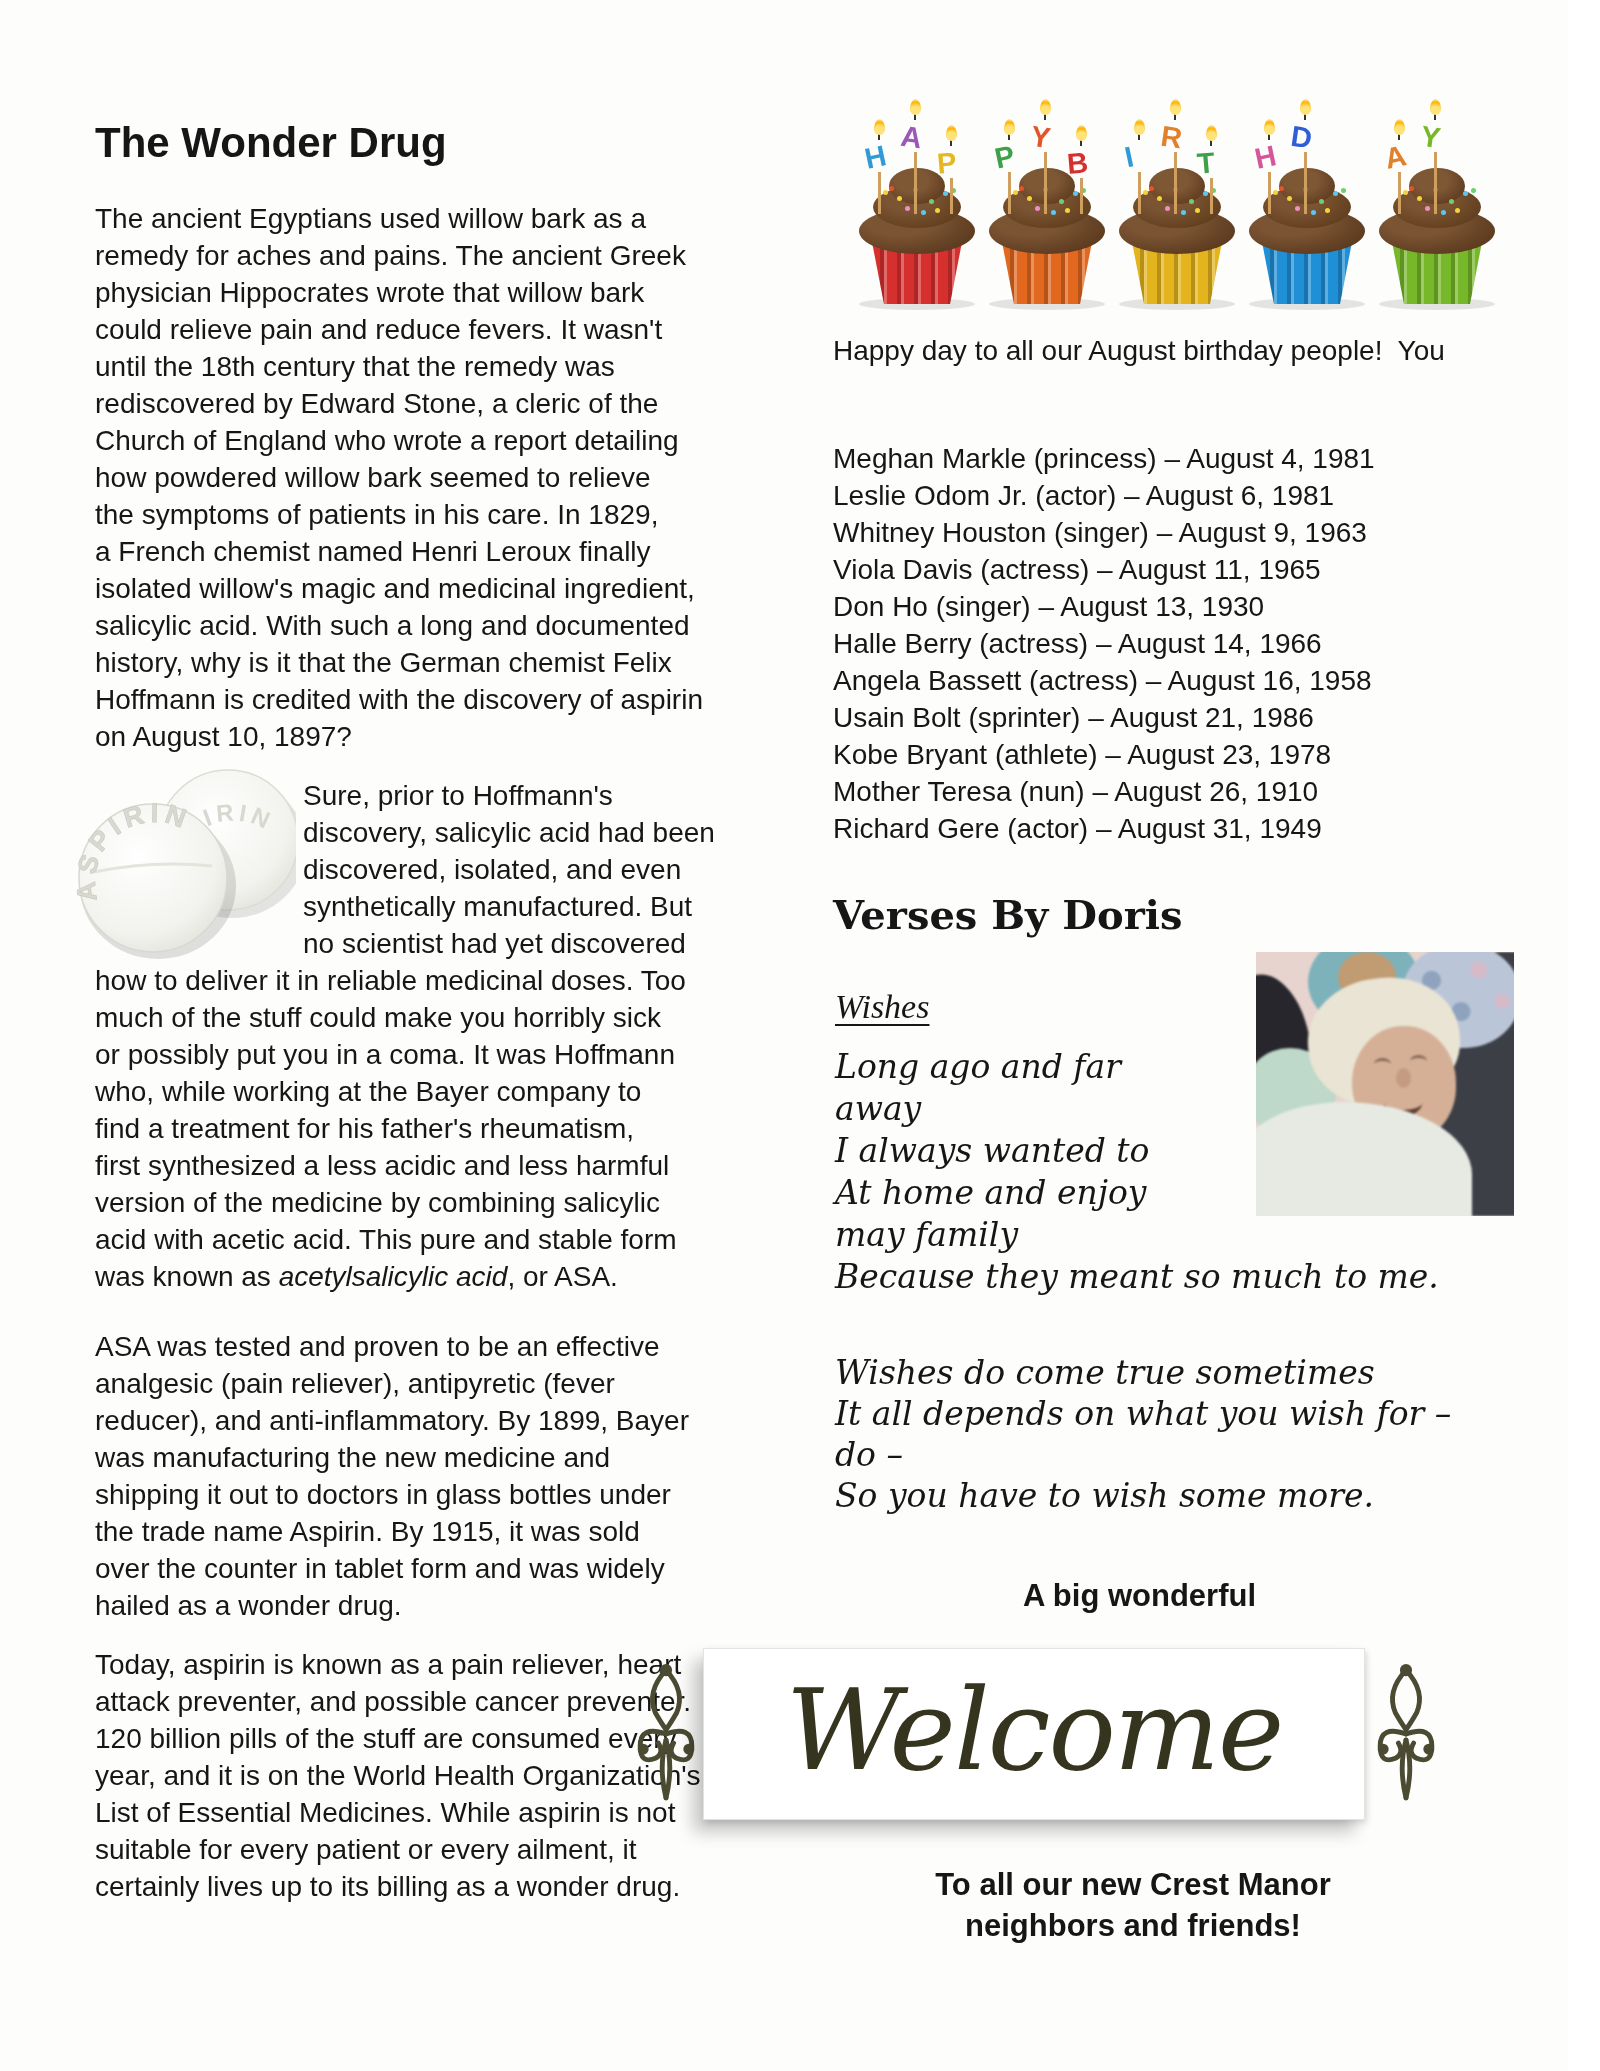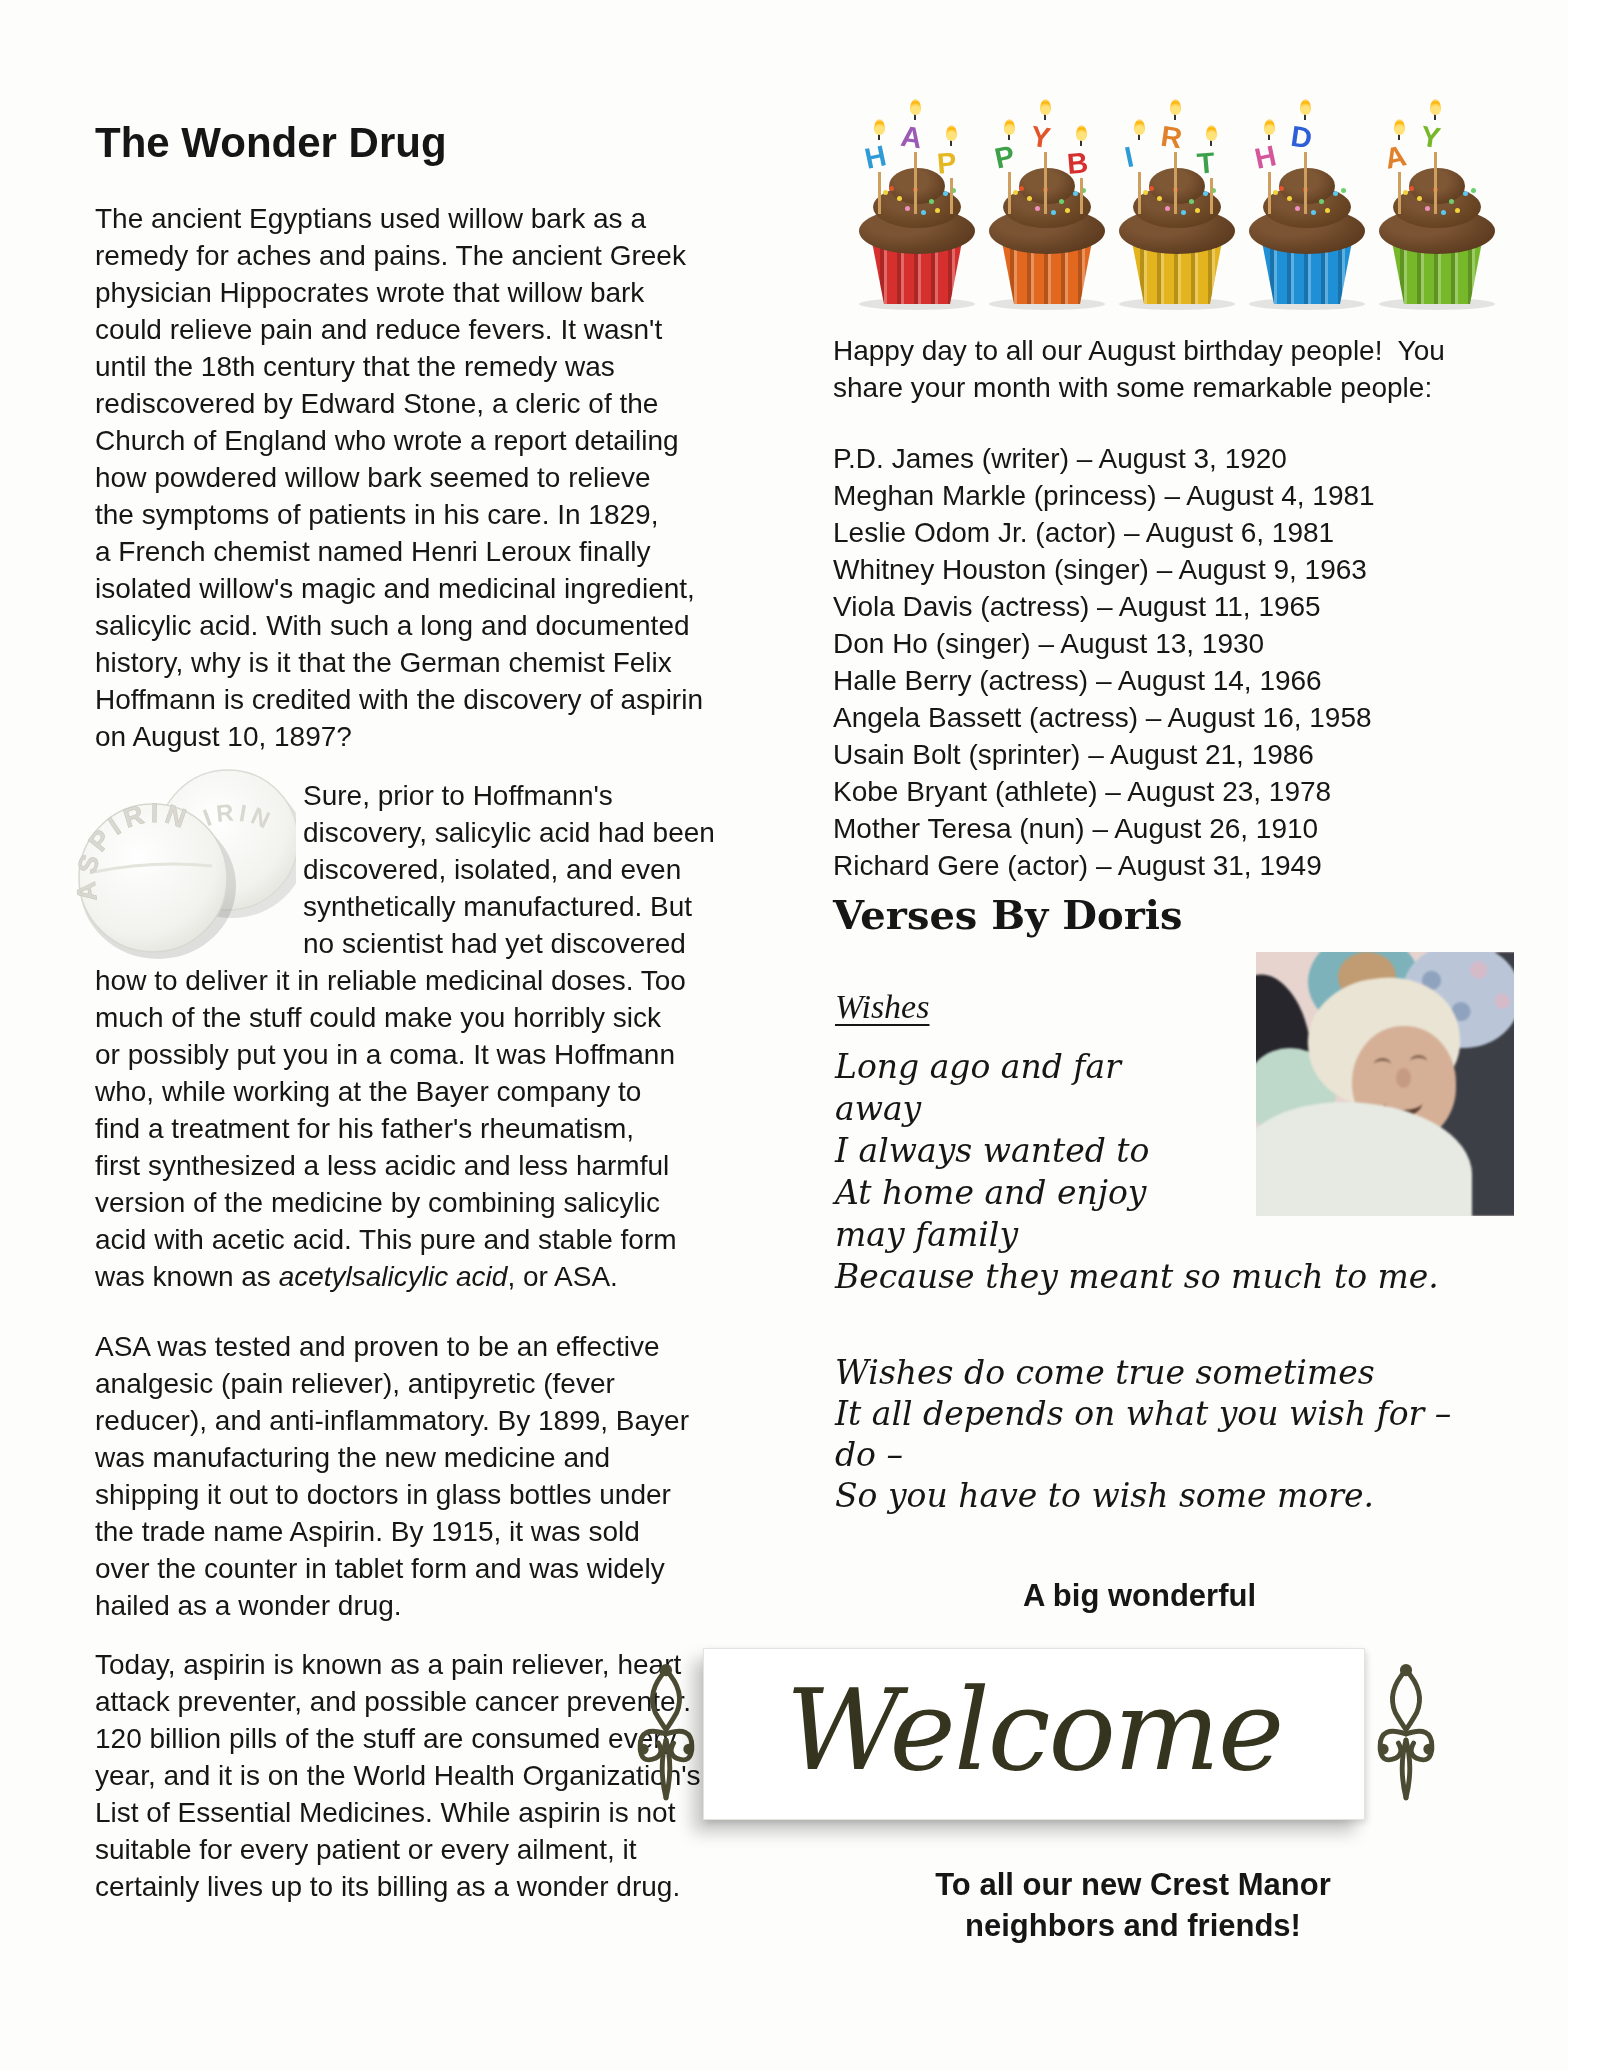"share your month with some" div.tline { html: <div>share your month with some remarkable people:</div> -> none }
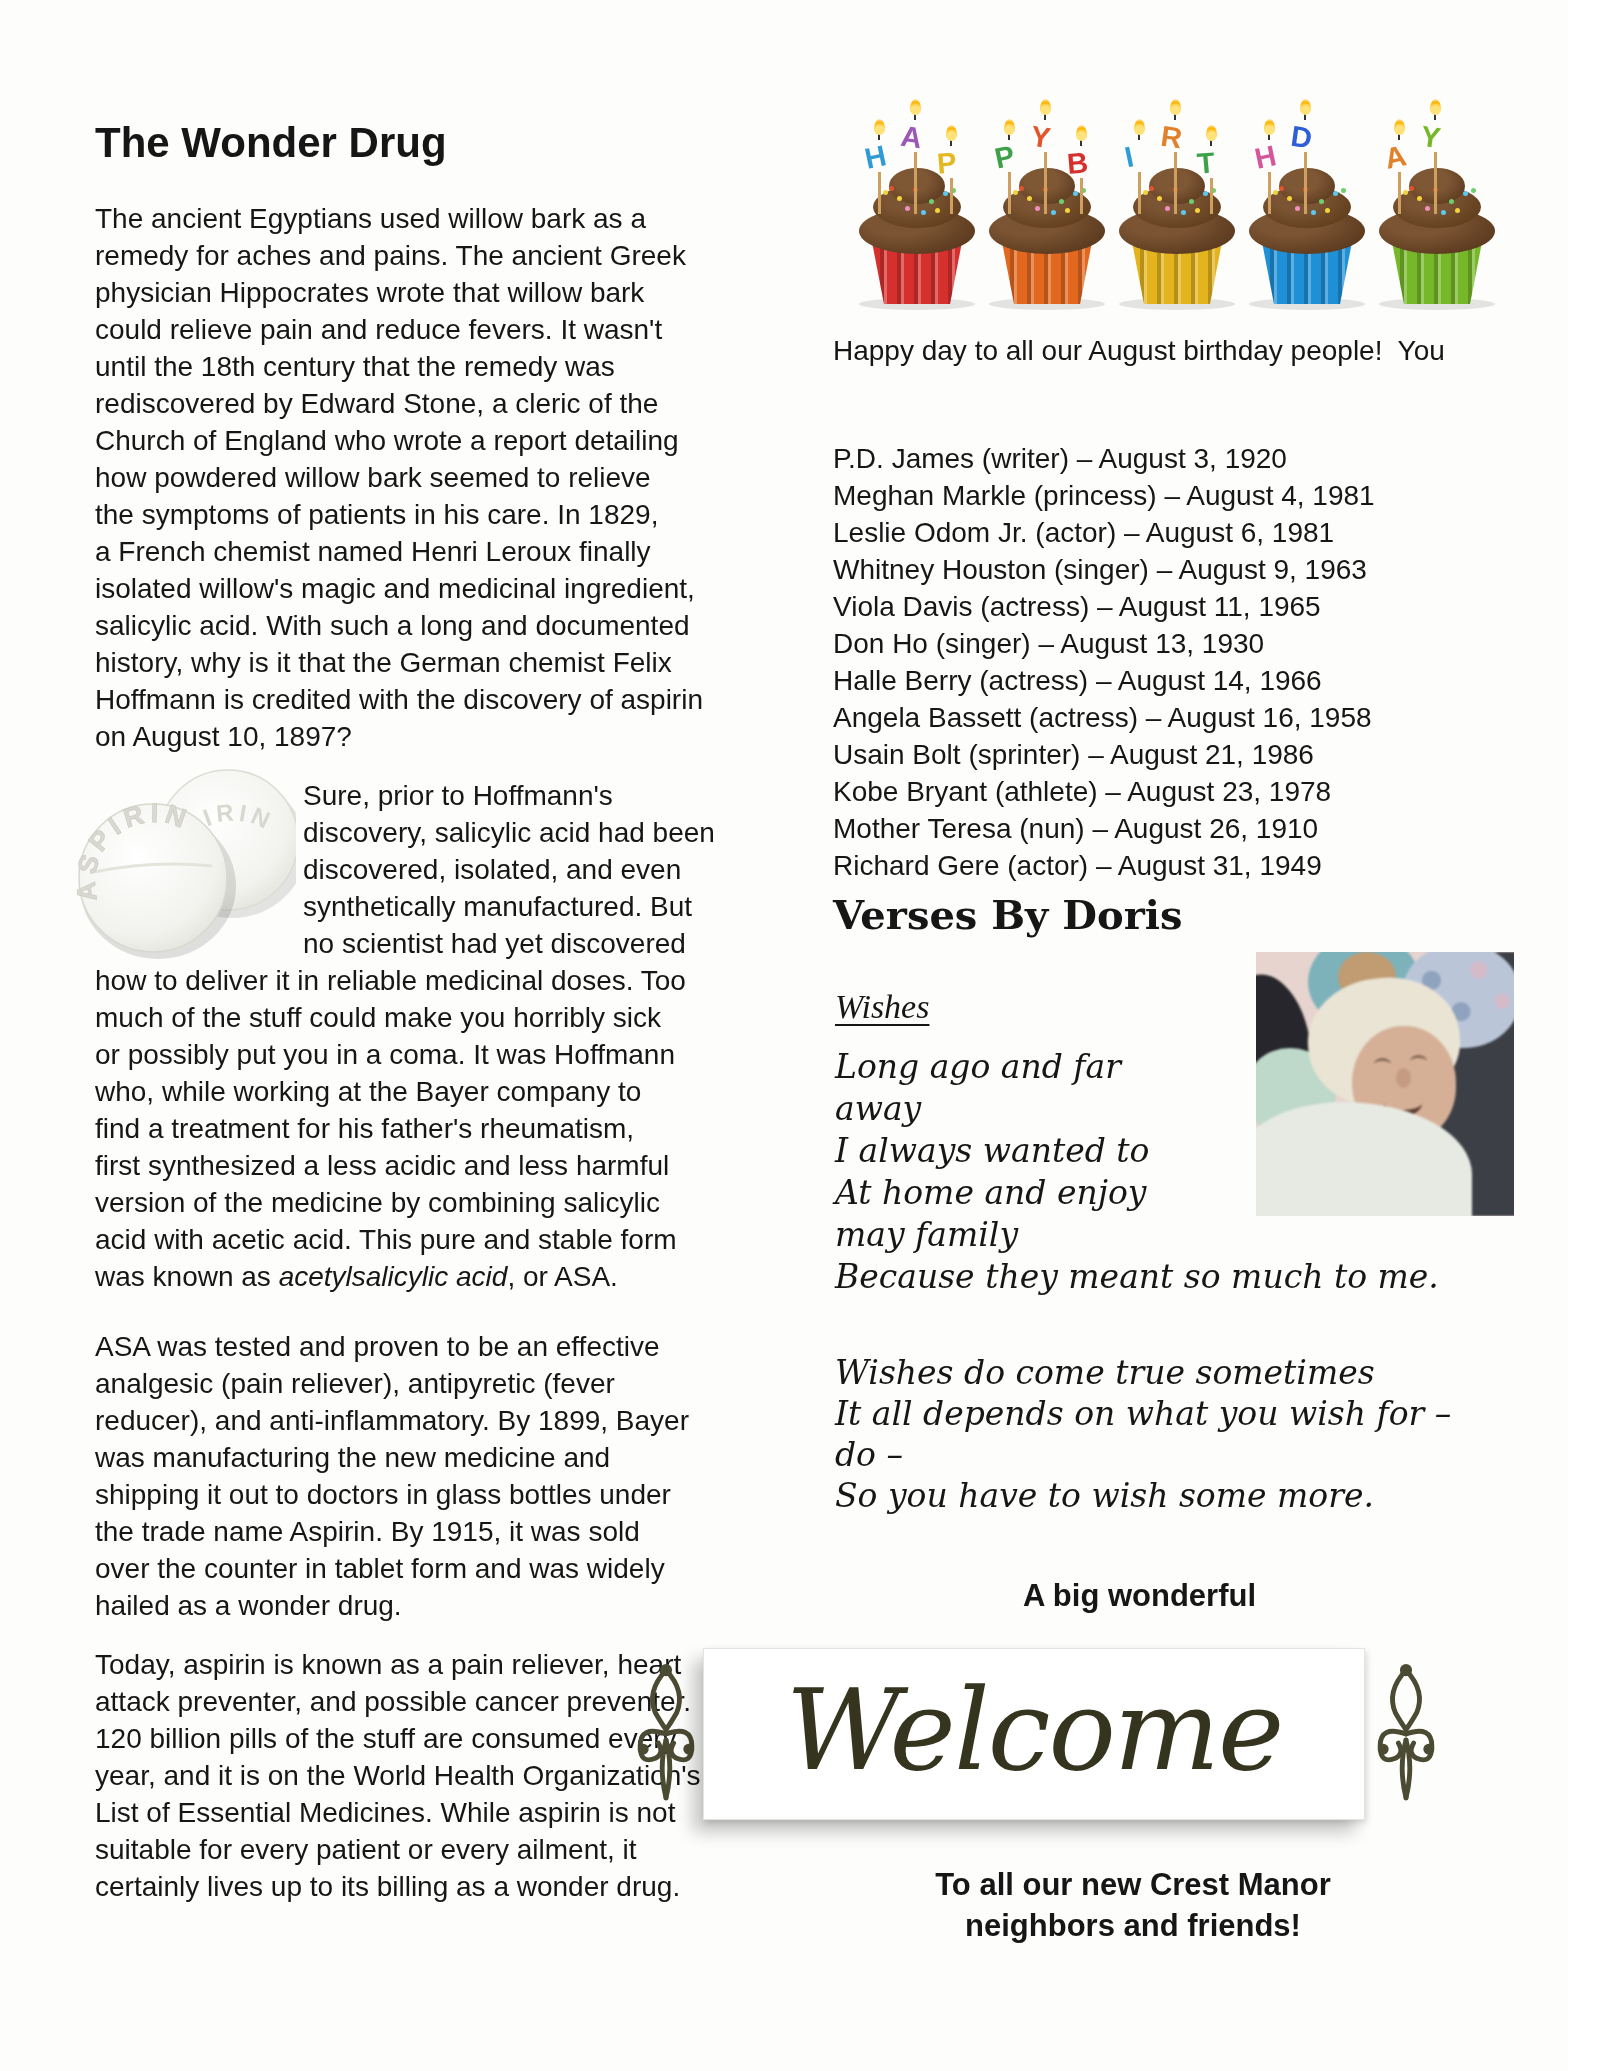"P.D. James (writer) – August" div.tline { html: <div>P.D. James (writer) – August 3, 1920</div> -> none }
